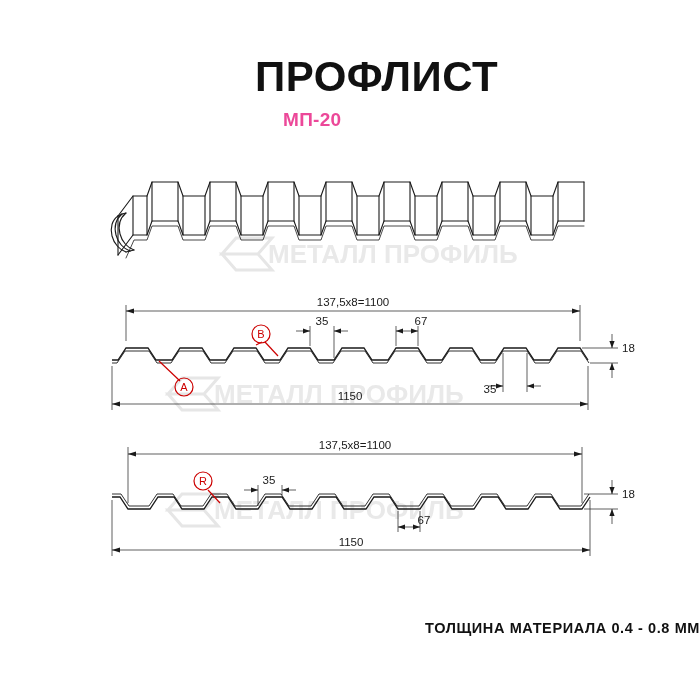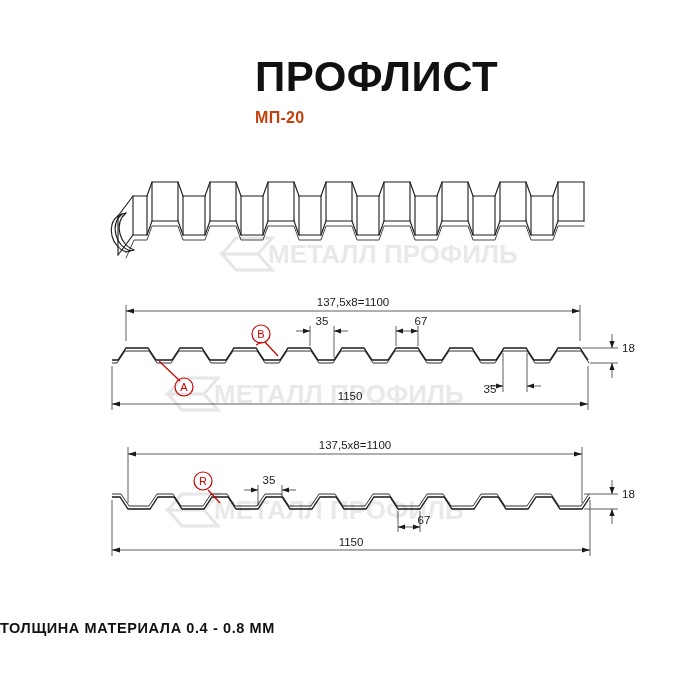"МП-20" .subtitle { color: #c2410c -> #ec4899; font-size: 16px -> 19px; margin-left: none -> 28px }
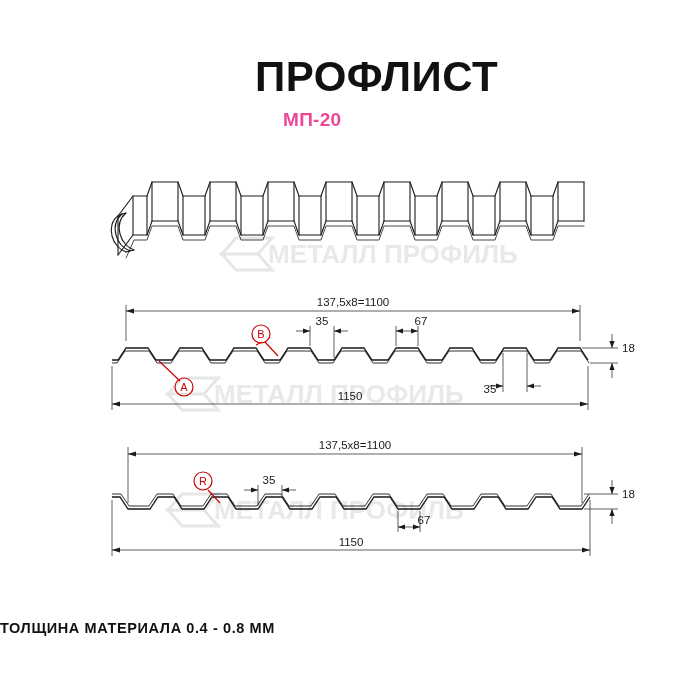"ТОЛЩИНА МАТЕРИАЛА 0.4 - 0.8" .footer { text-align: left -> right }
